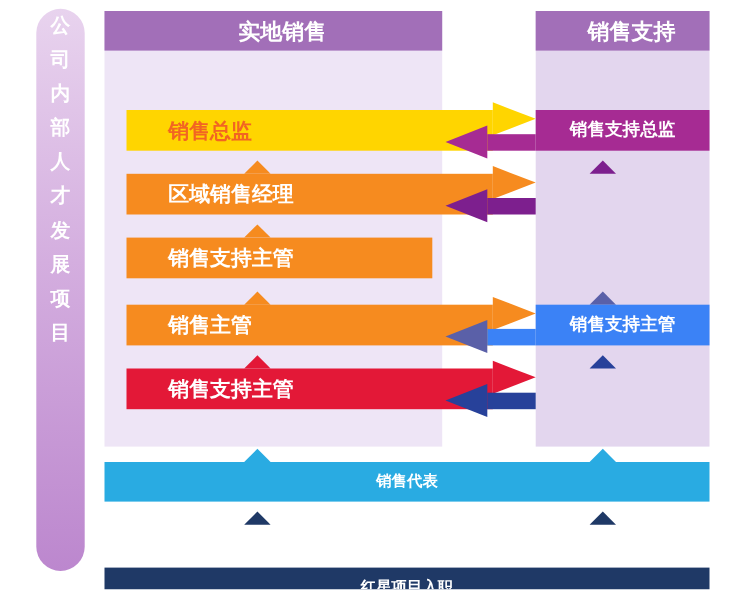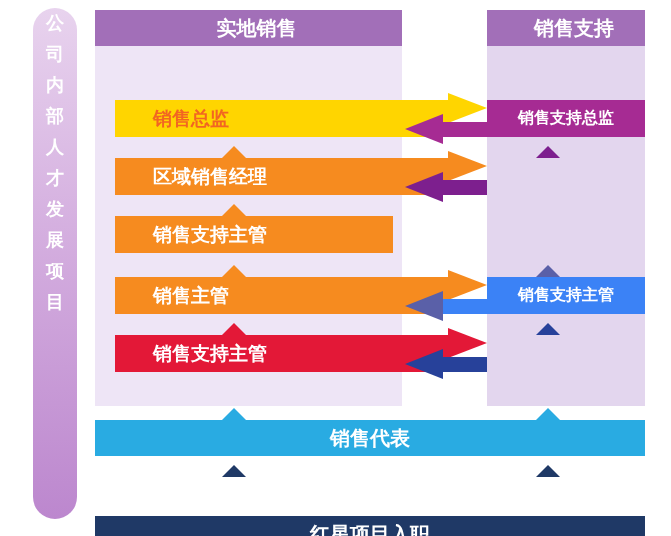"销售代表" .basebar { font-size: 20px -> 14px }
